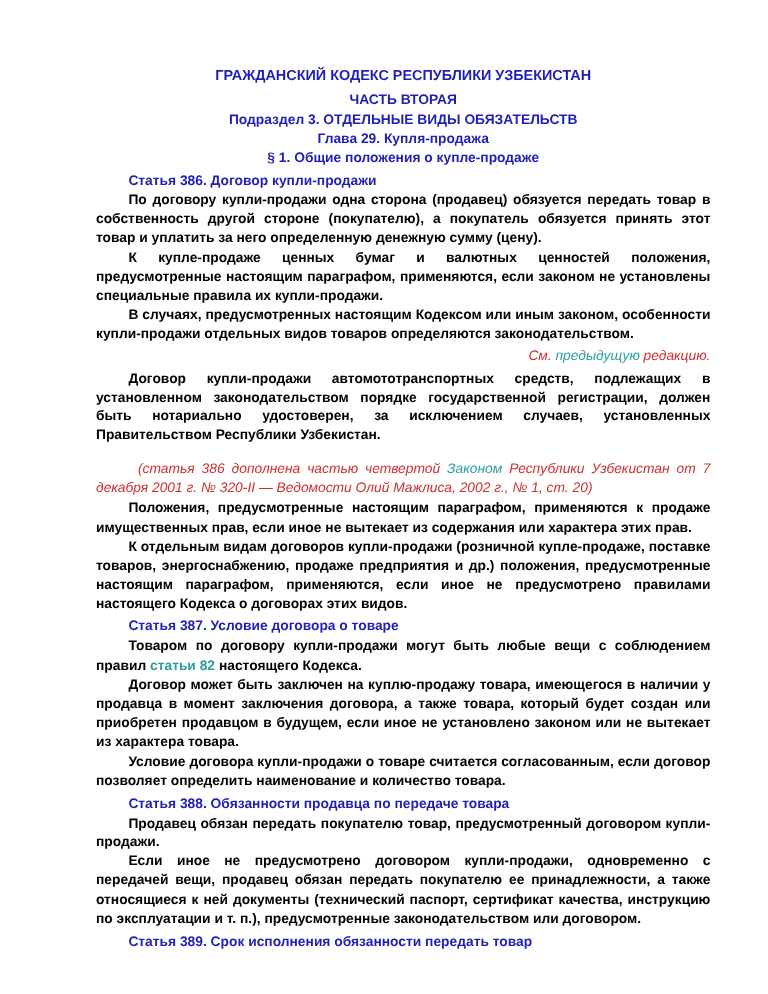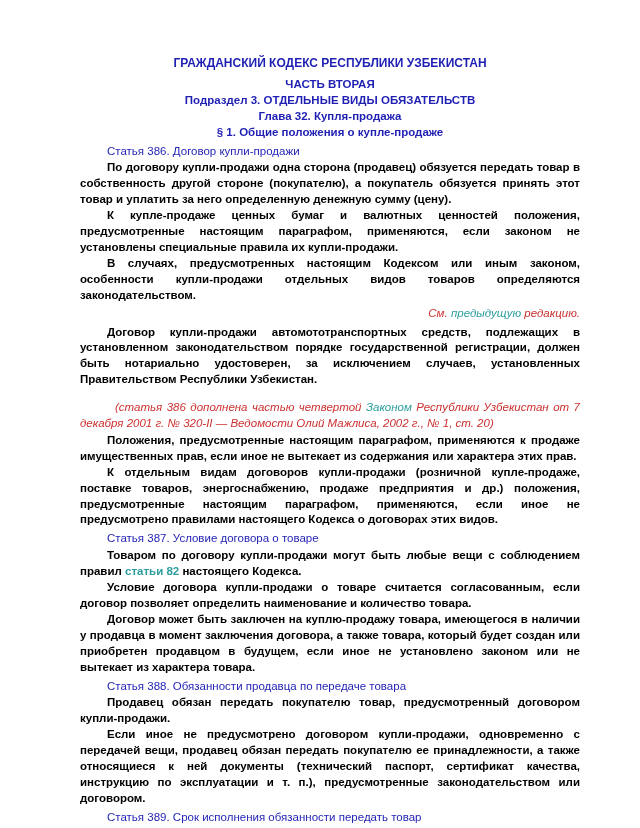"ГРАЖДАНСКИЙ КОДЕКС РЕСПУБЛИКИ УЗБЕКИСТАН" .page { padding: 56px 60px 20px 80px -> 56px 48px 20px 80px }
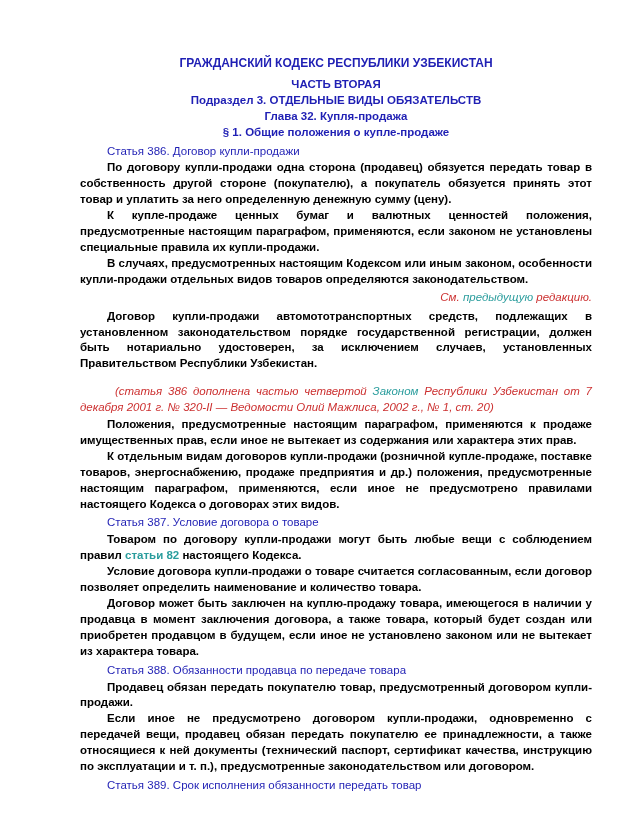"Глава 32. Купля-продажа" div.h-center { text: 32 -> 29 }
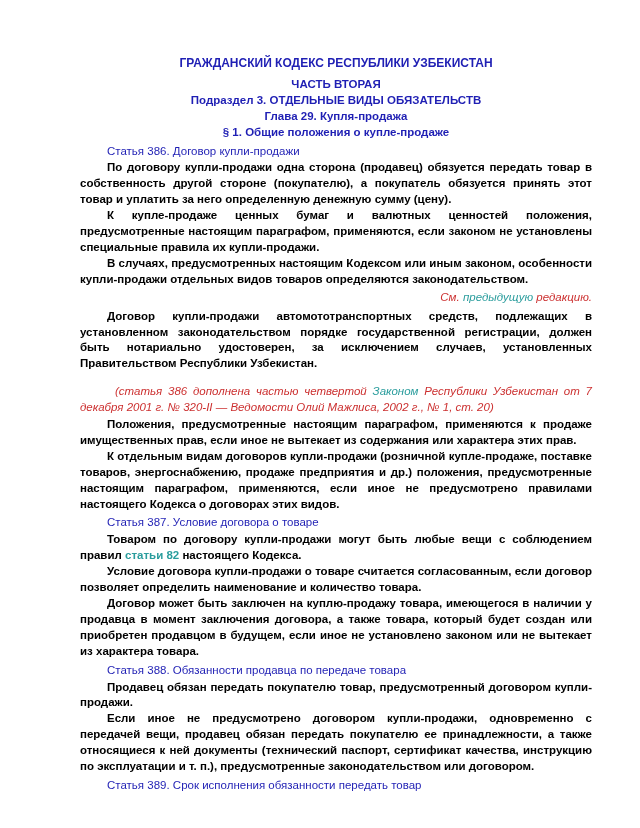"Статья 386. Договор купли-продажи" .article-heading { font-weight: normal -> bold }
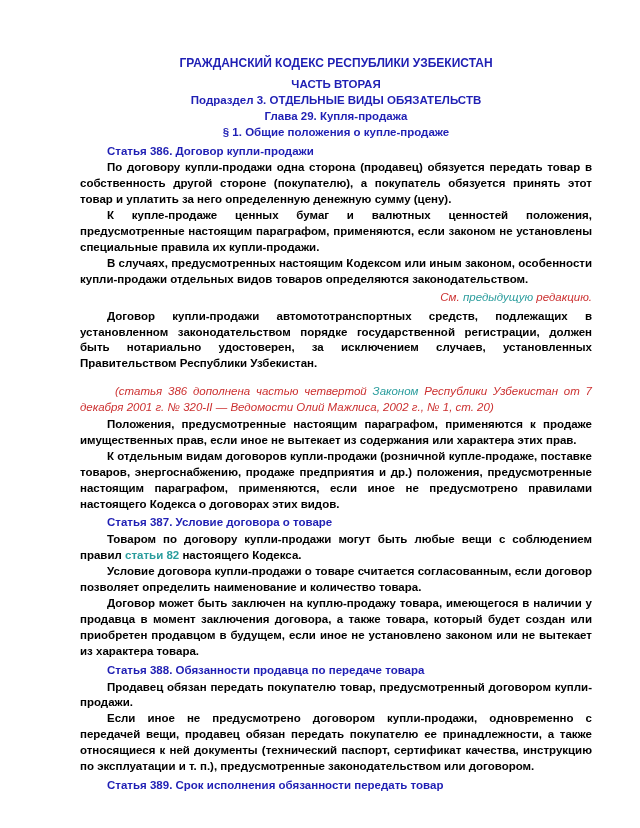"Условие договора купли-продажи о товаре" div.block { order: before "Договор может быть заключен на" -> after "Договор может быть заключен на" }
